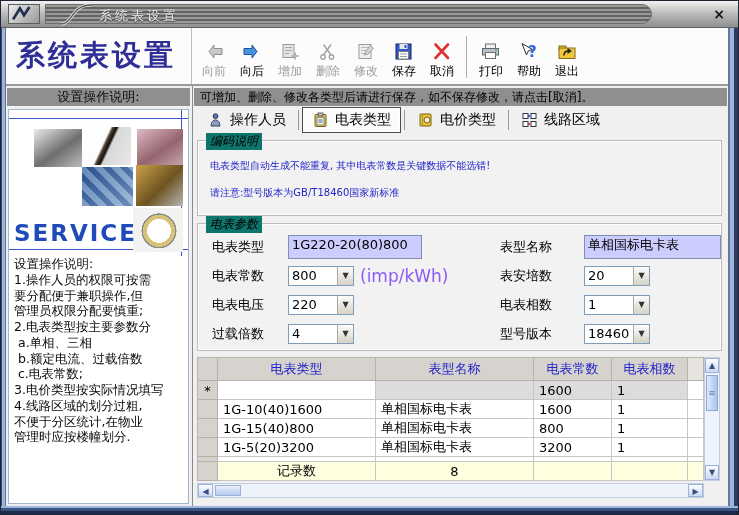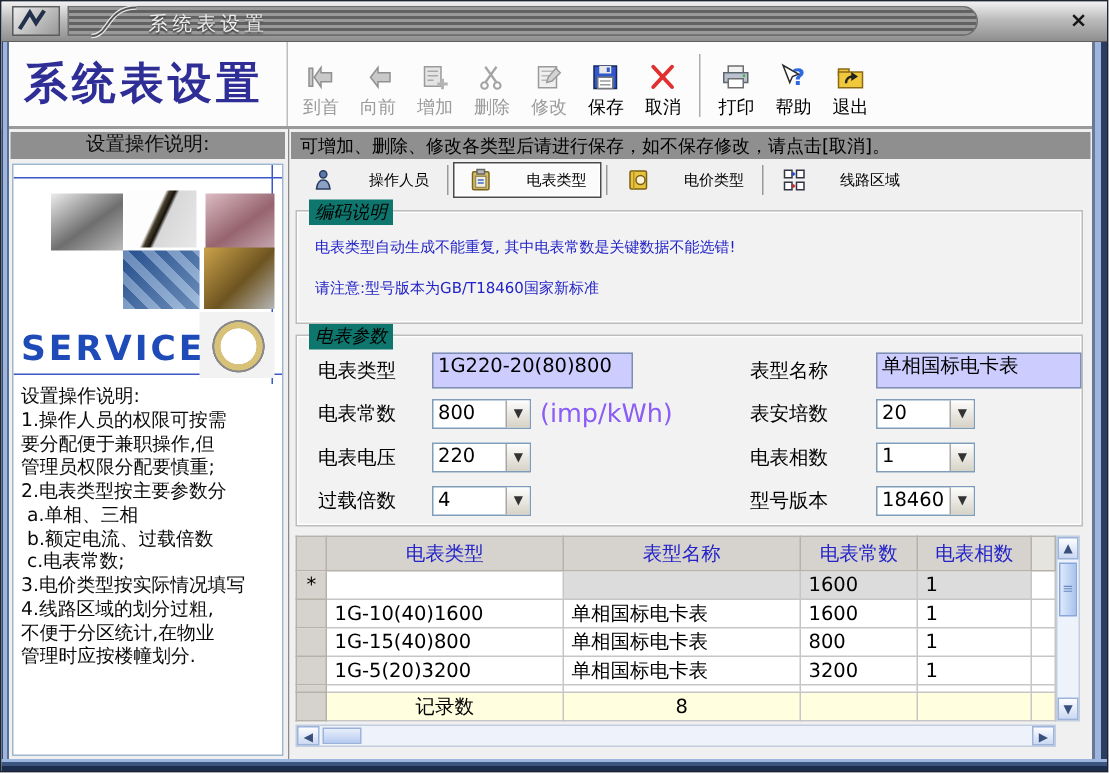"到首" div.tbtn { html: <div> <svg> <rect></rect> <path></path> </svg> <span>到首</span> </div> -> none }
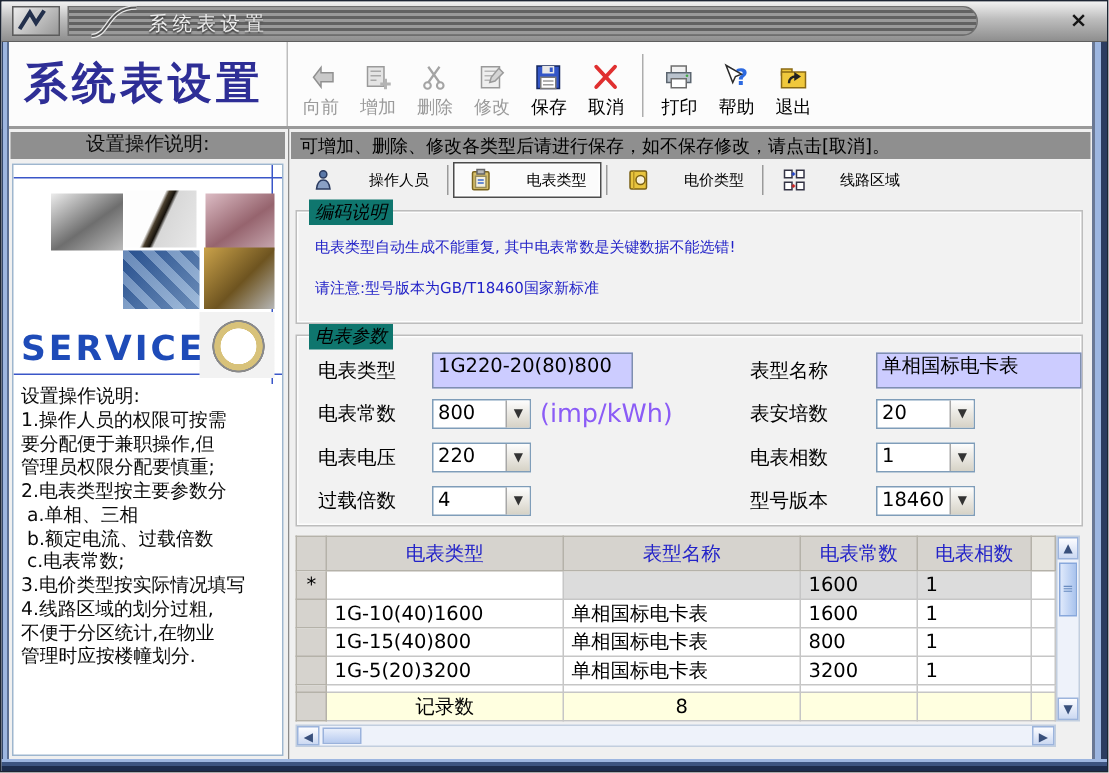"向后" div.tbtn { html: none -> <div> <svg> <path></path> </svg> <span>向后</span> </div> }
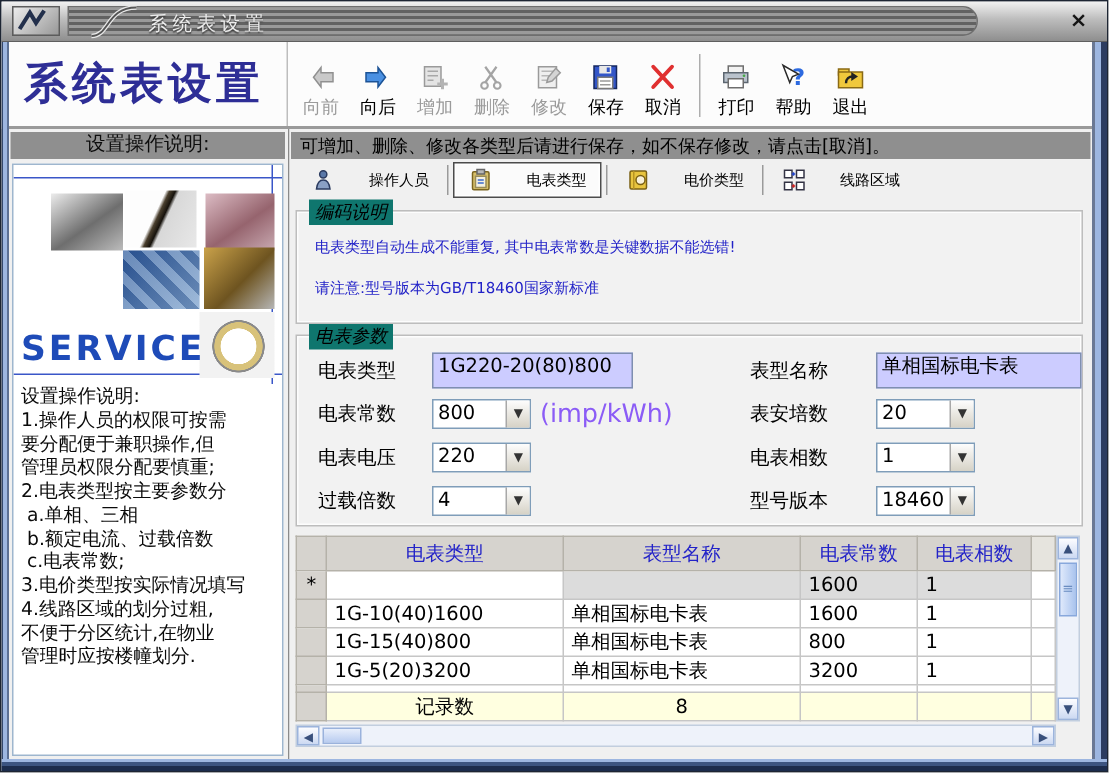"操作人员" .tab { font-size: 10px -> 14px; gap: 22px -> 6px }
